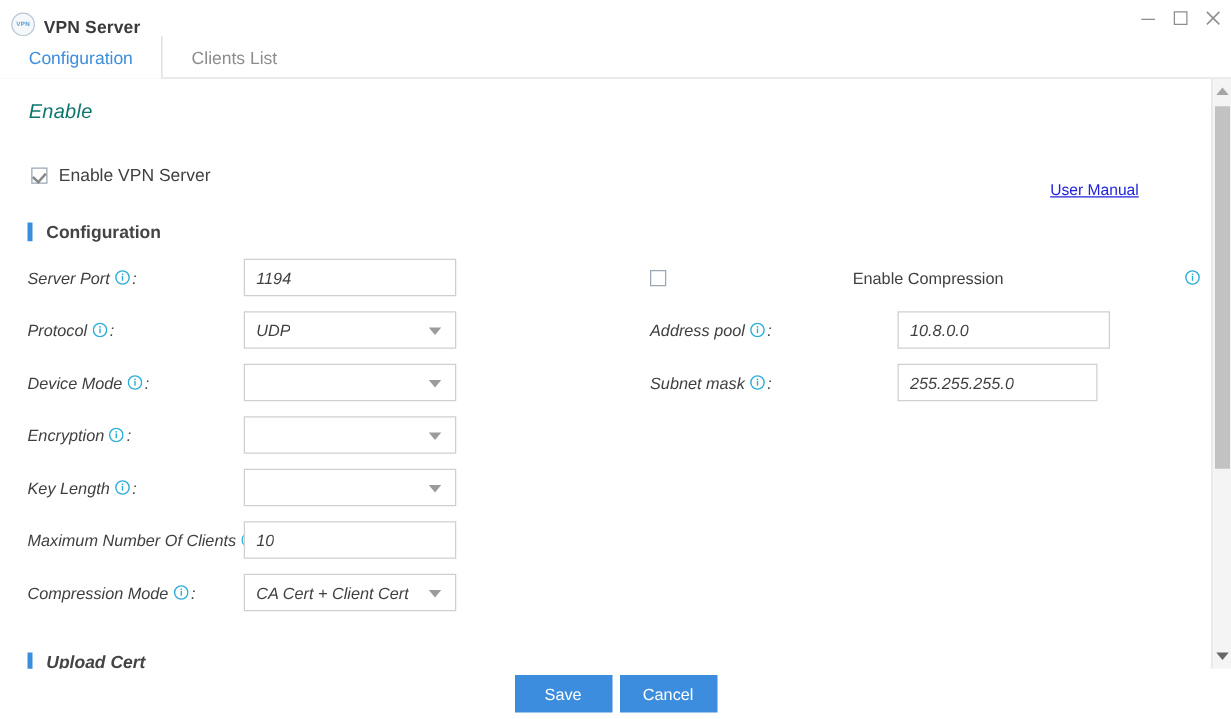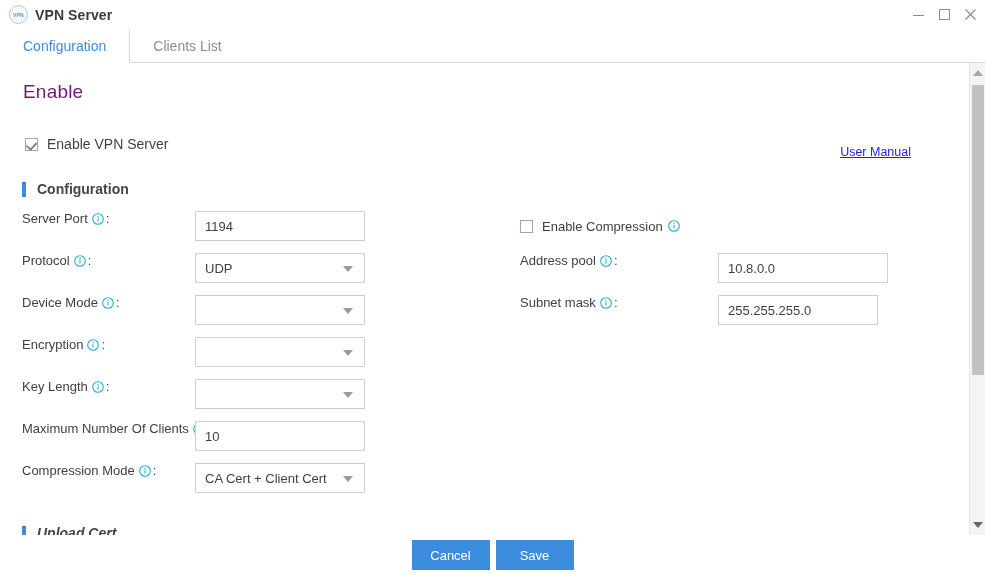"VPN Server" .titlebar { align-items: center -> flex-end }
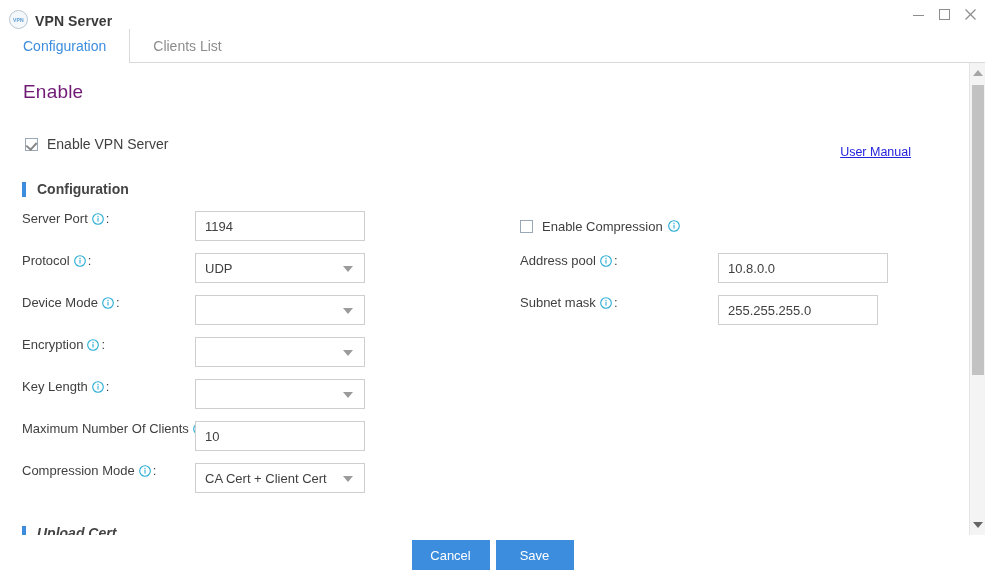"Enable" .section-enable { color: #701a75 -> #0f766e; font-size: 19px -> 16px; font-style: none -> italic }
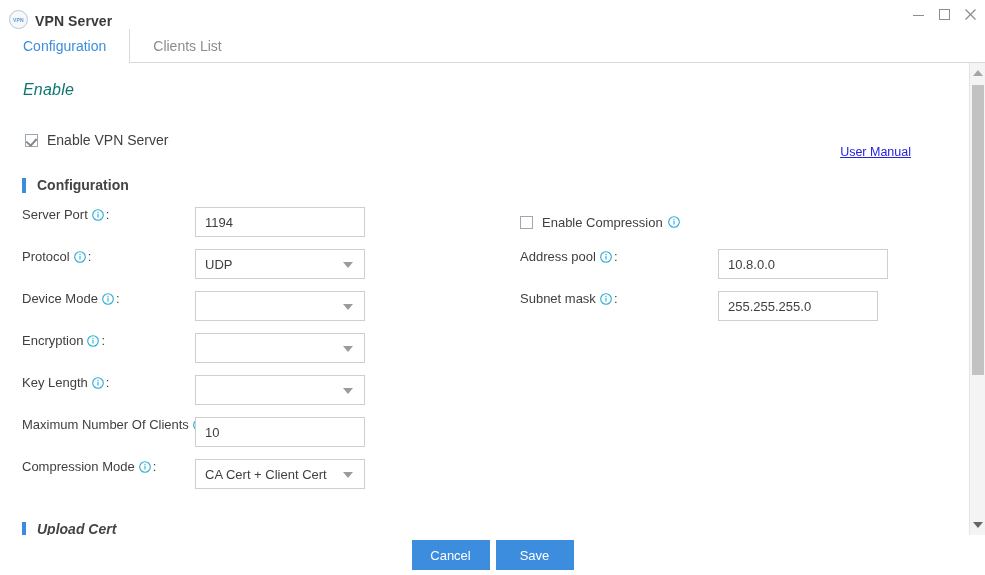"Server Port" .field { align-items: flex-start -> center; font-style: none -> italic }
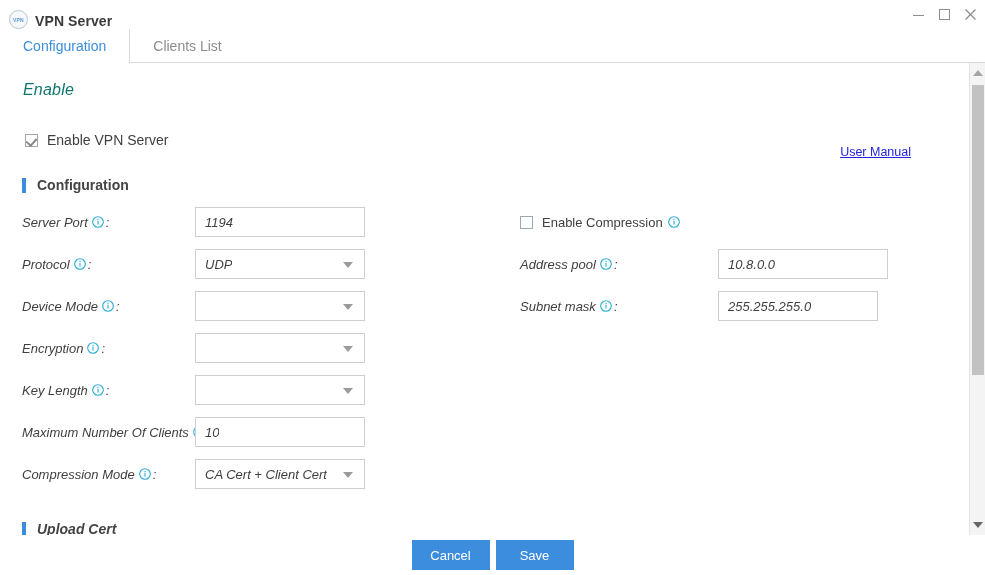"Enable Compression" .cbrow { justify-content: none -> space-between }
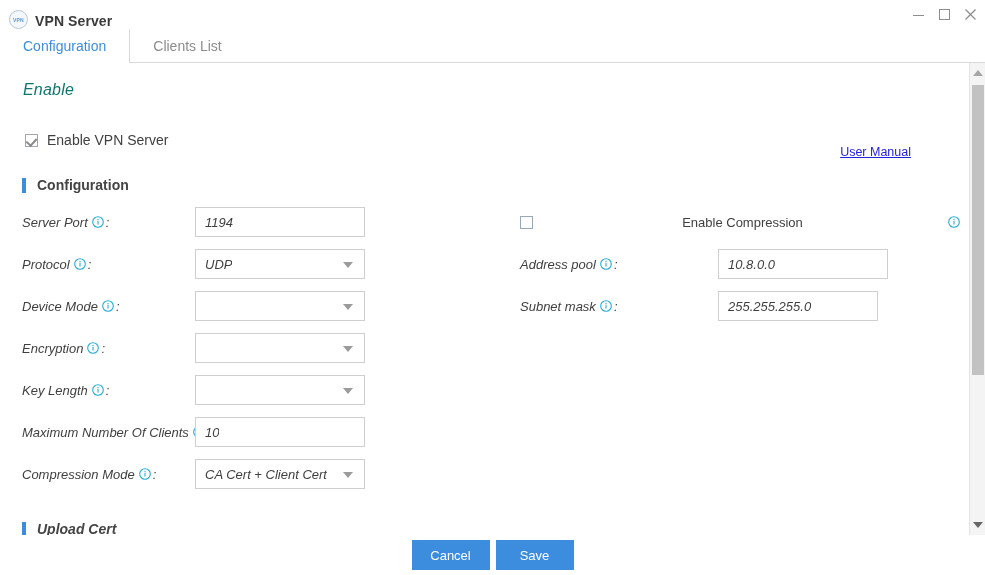"Cancel" button.btn { order: before "Save" -> after "Save" }
